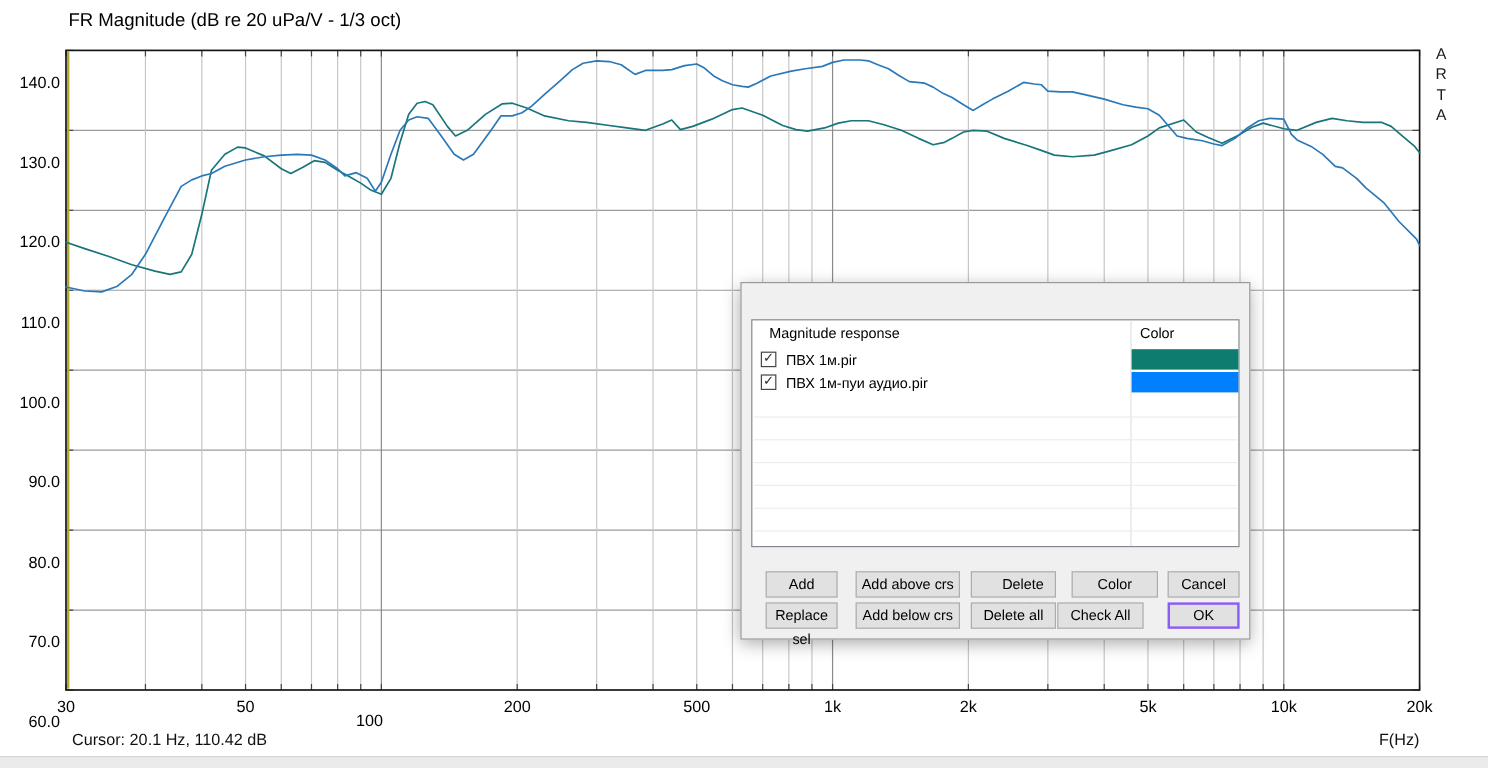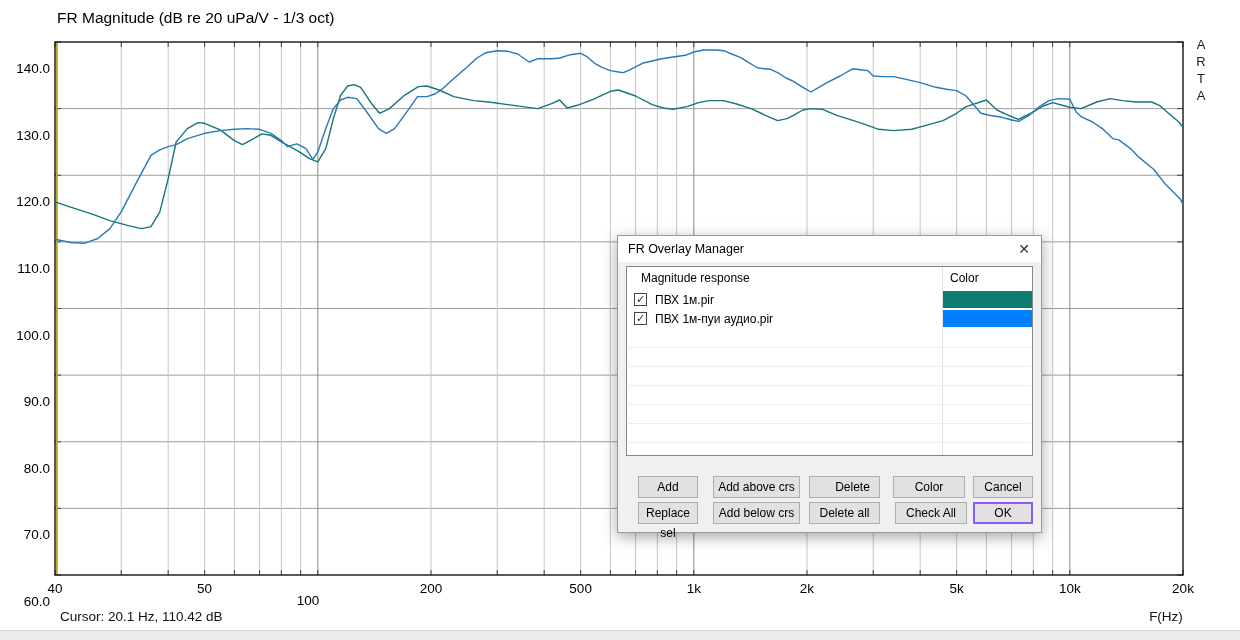"FR Overlay Manager" div { html: <div> <span>FR Overlay Manager</span> <span>✕</span> </div> -> none }
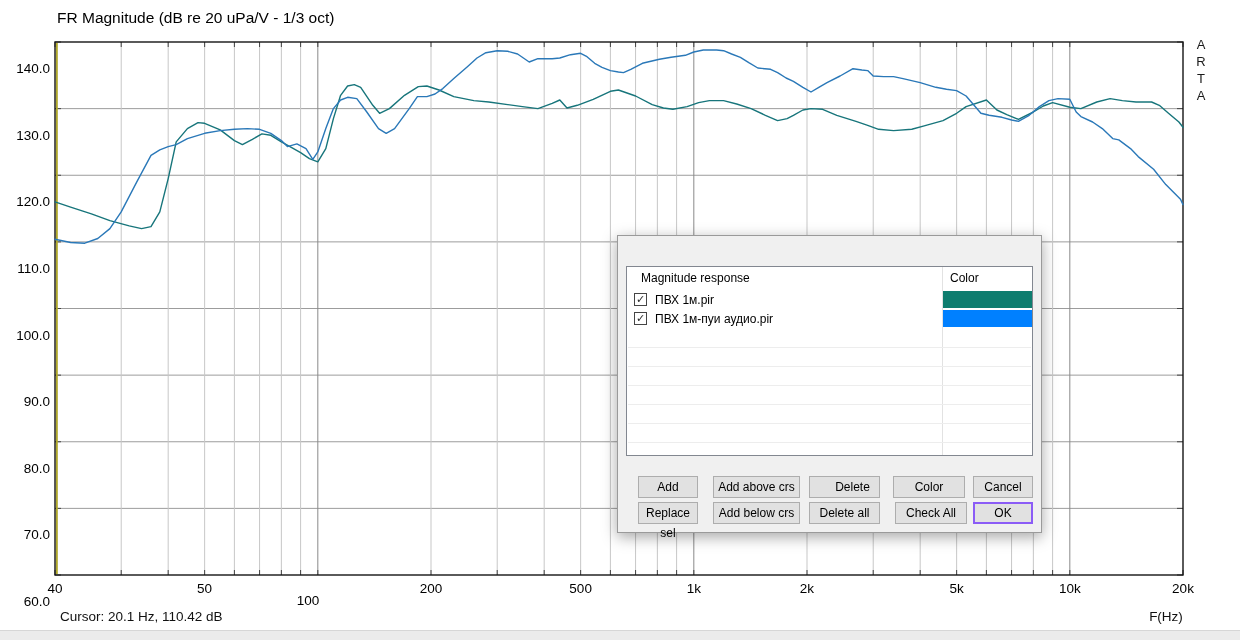"Check All" button.btn { left: 277px -> 263px }
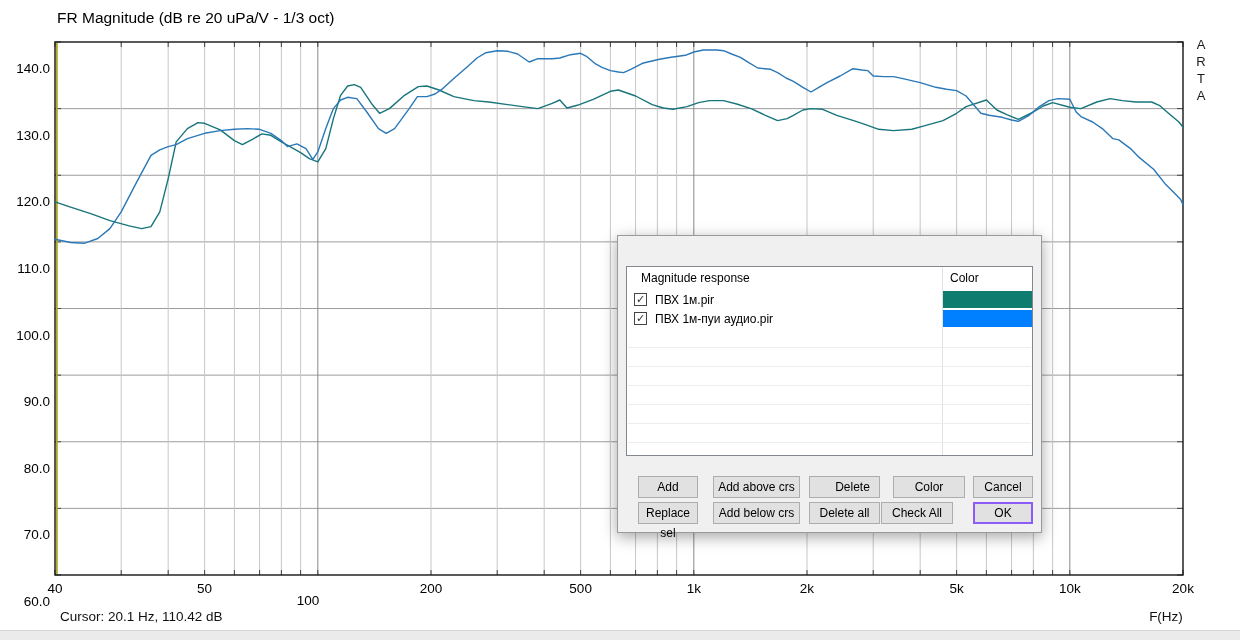"40" div.lbl { text: 40 -> 30 }
